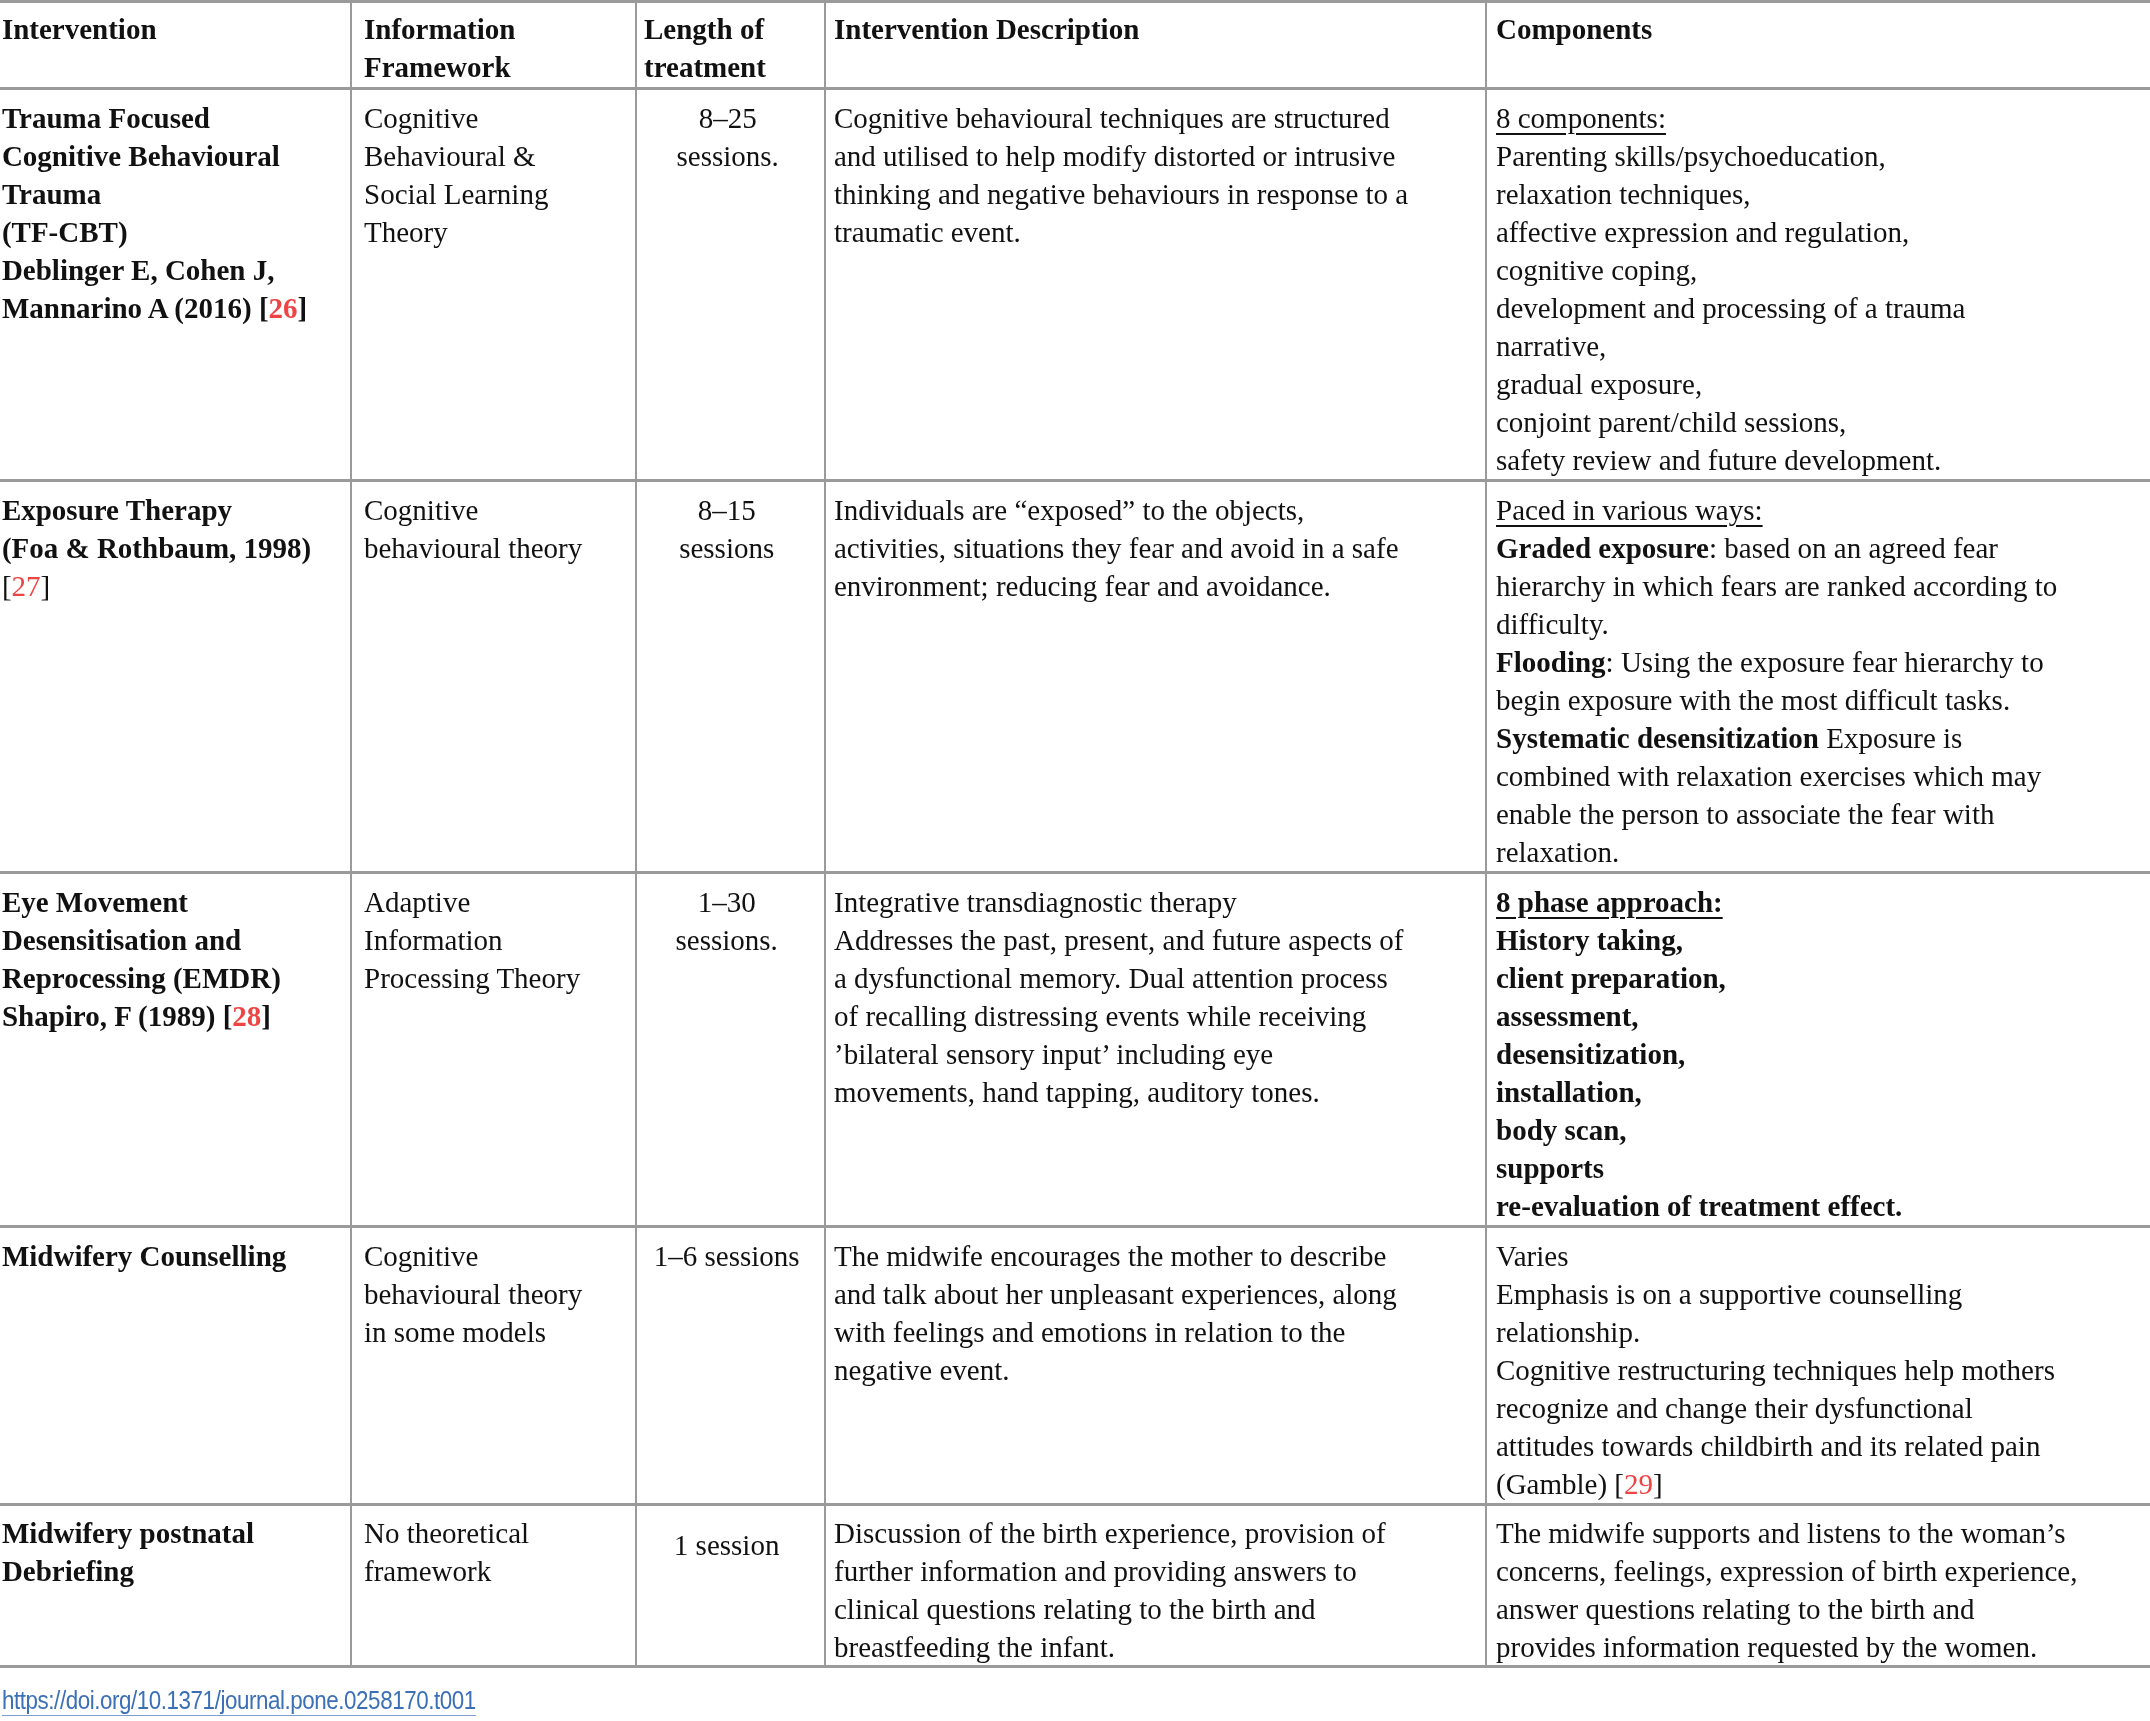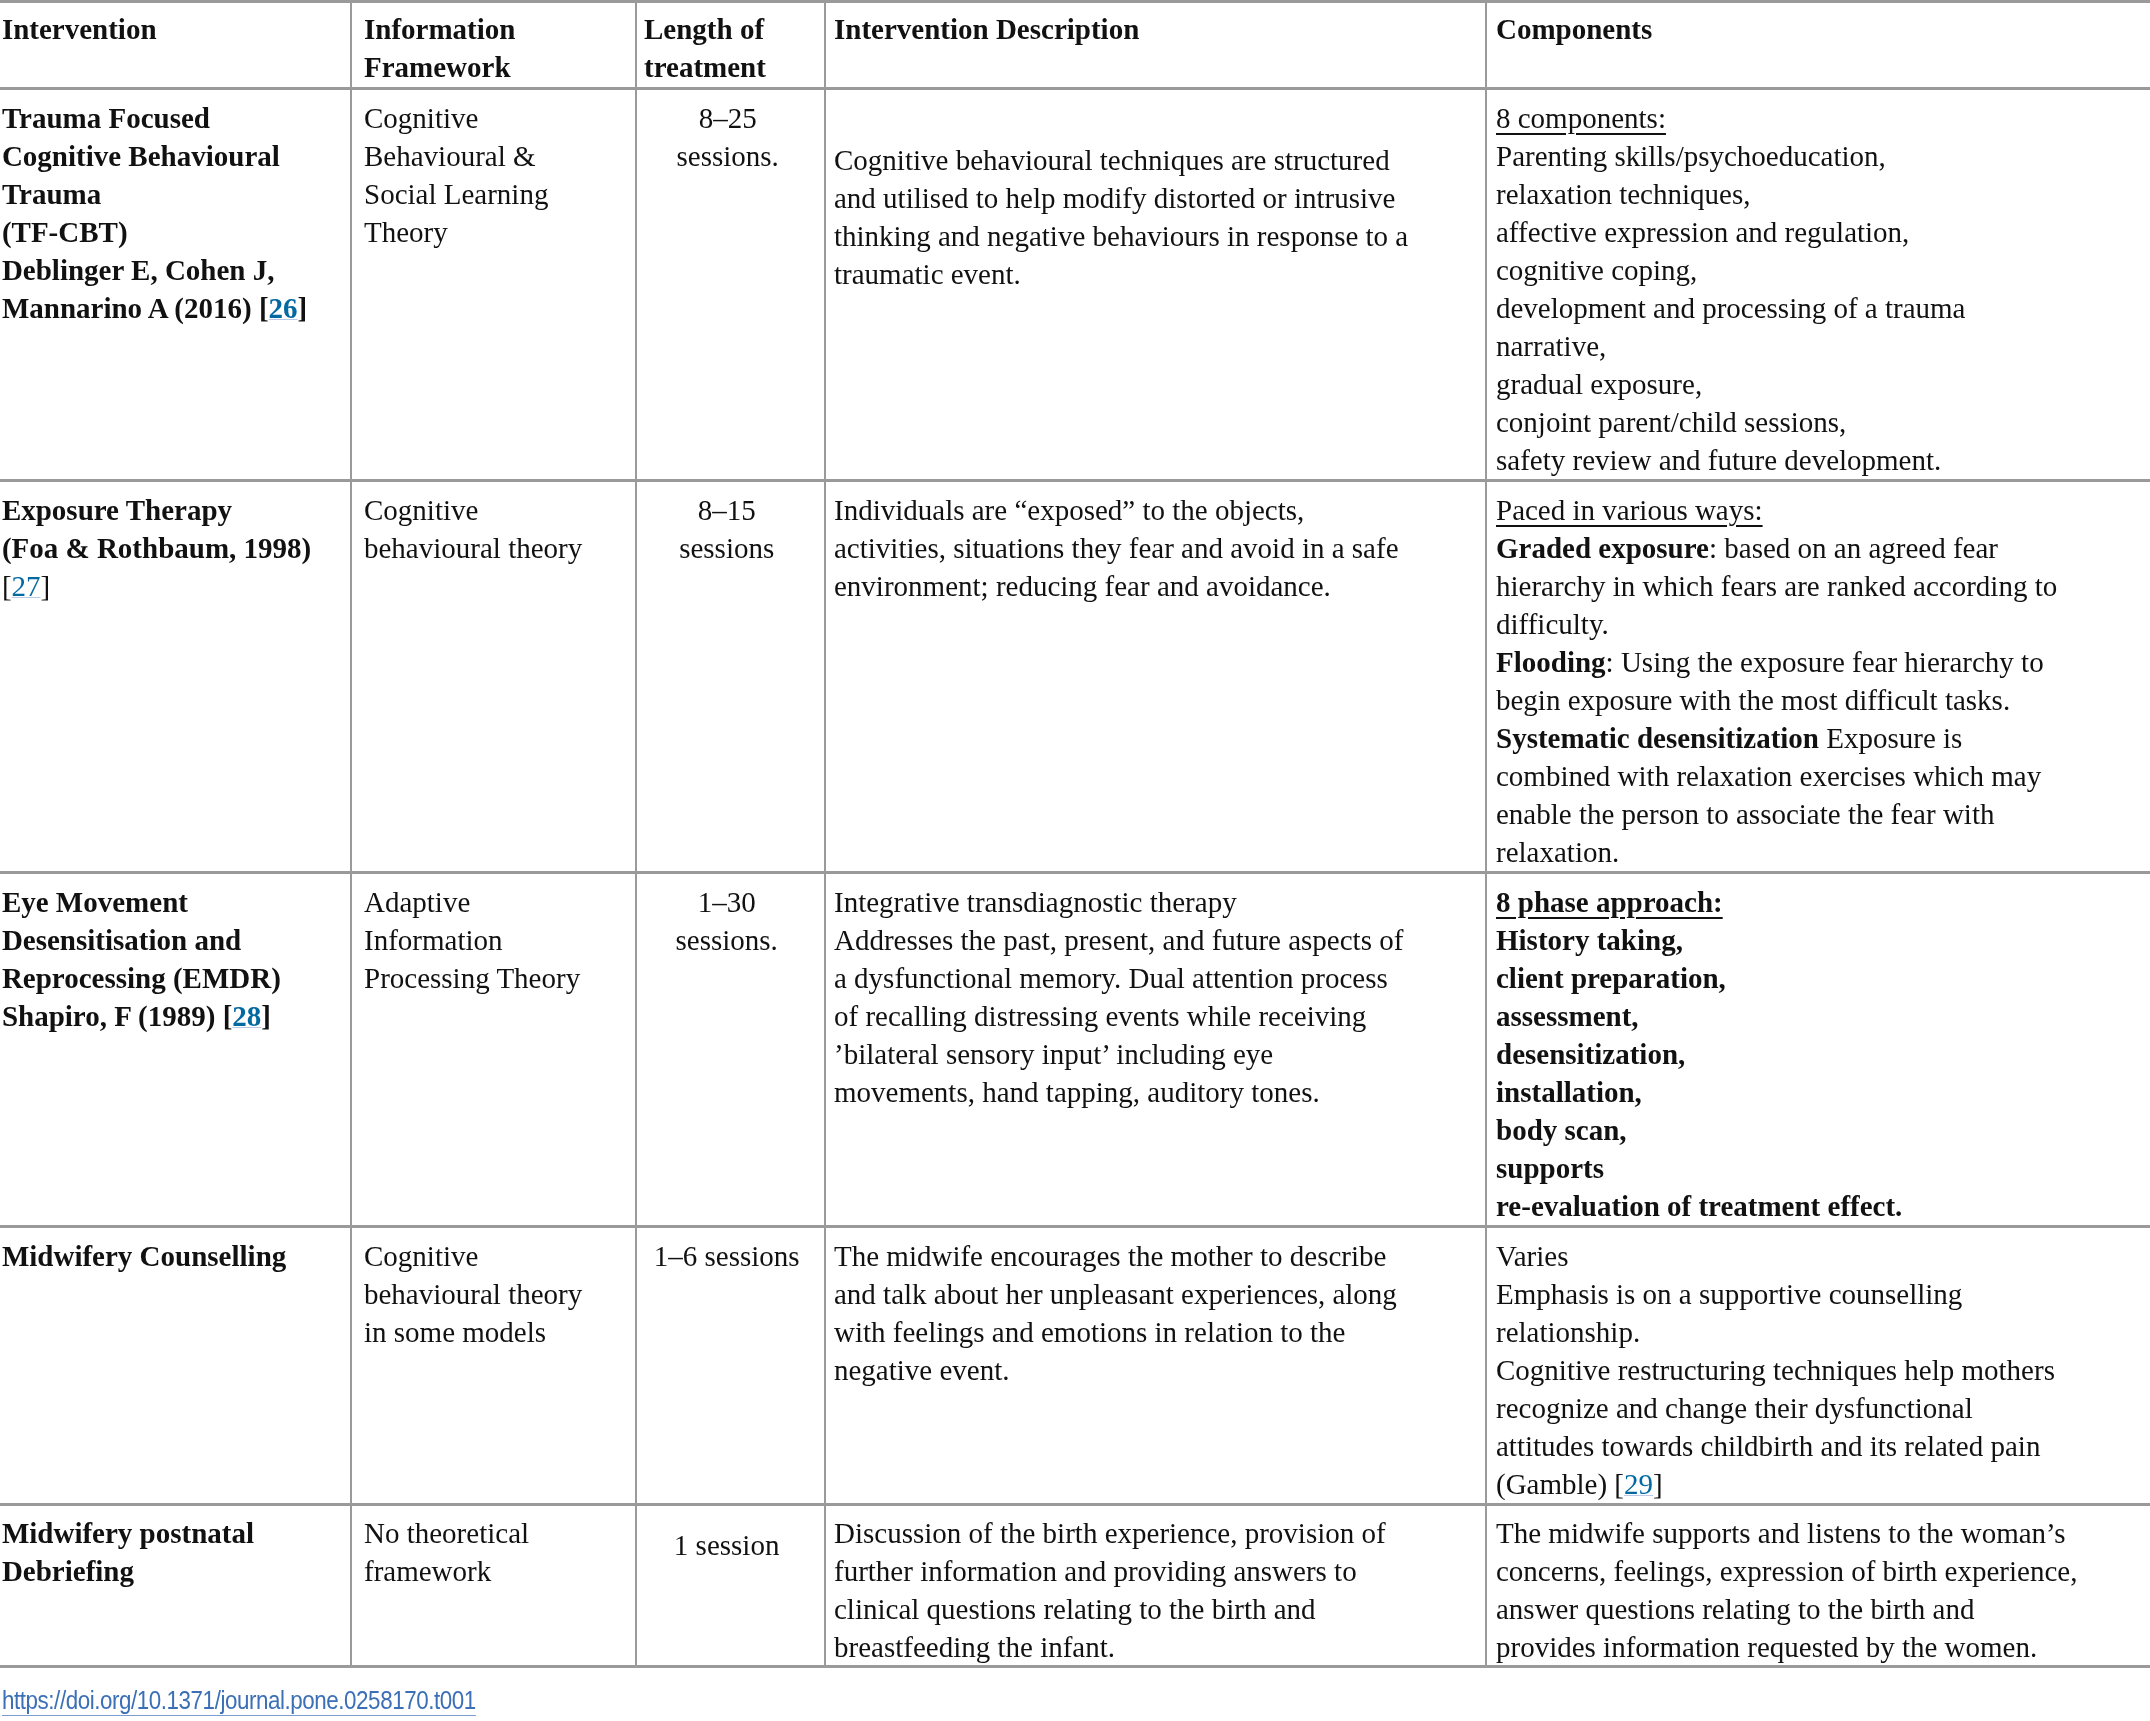"Cognitive behavioural techniques are" div.cell { margin-top: 42px -> none }
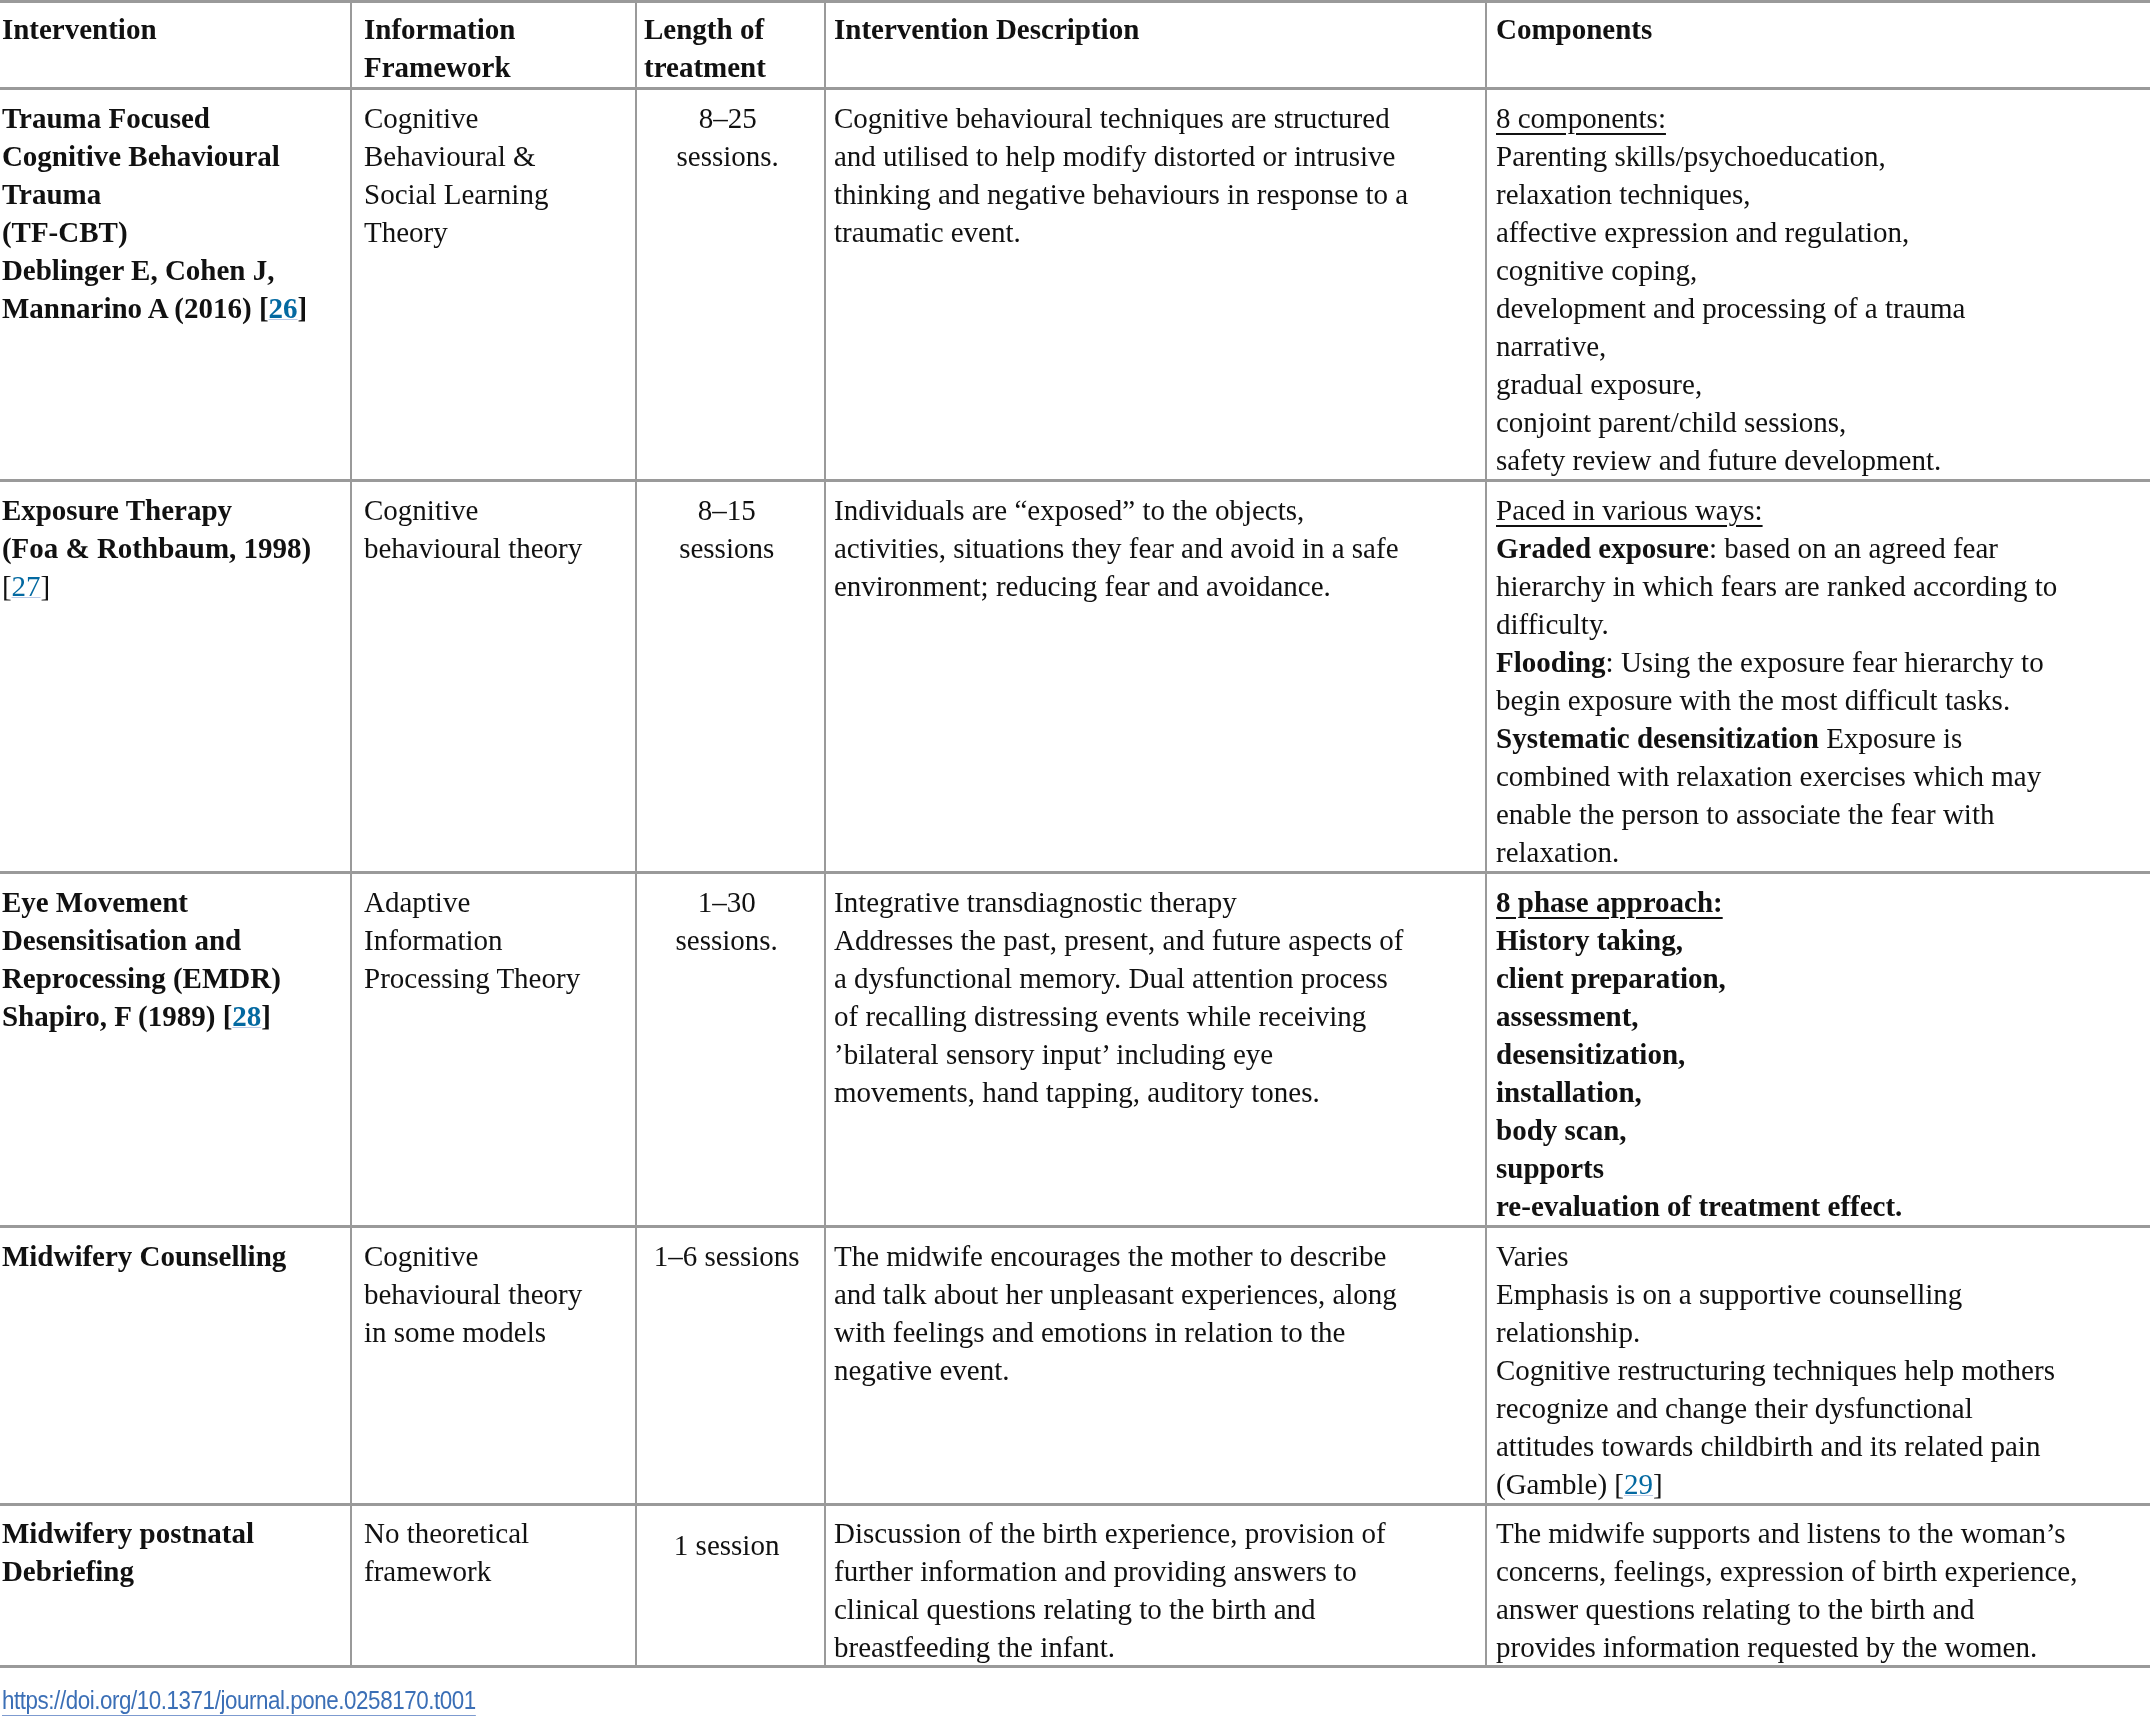"26" .ref { color: #0369a1 -> #ef4444; text-decoration: underline -> none }
